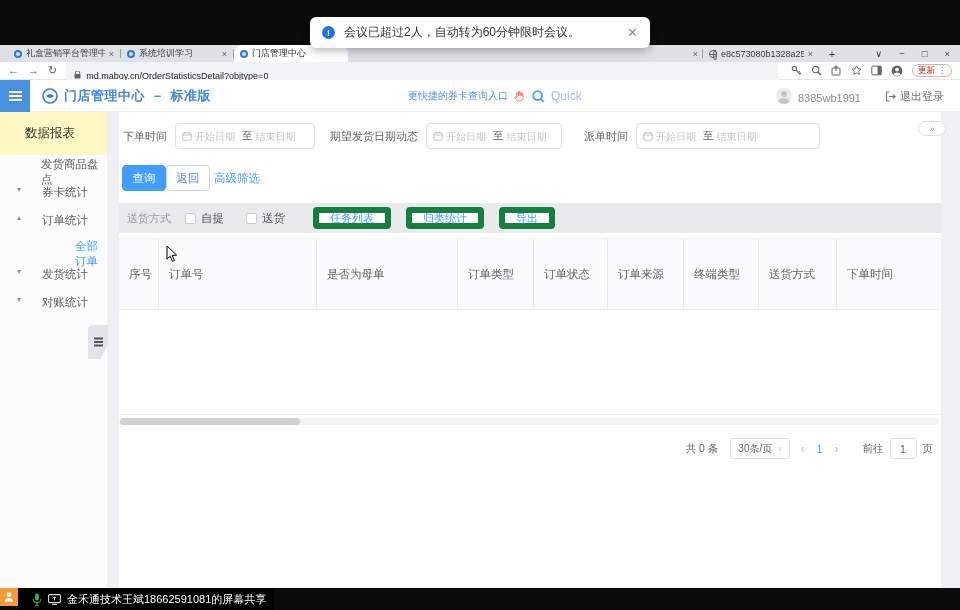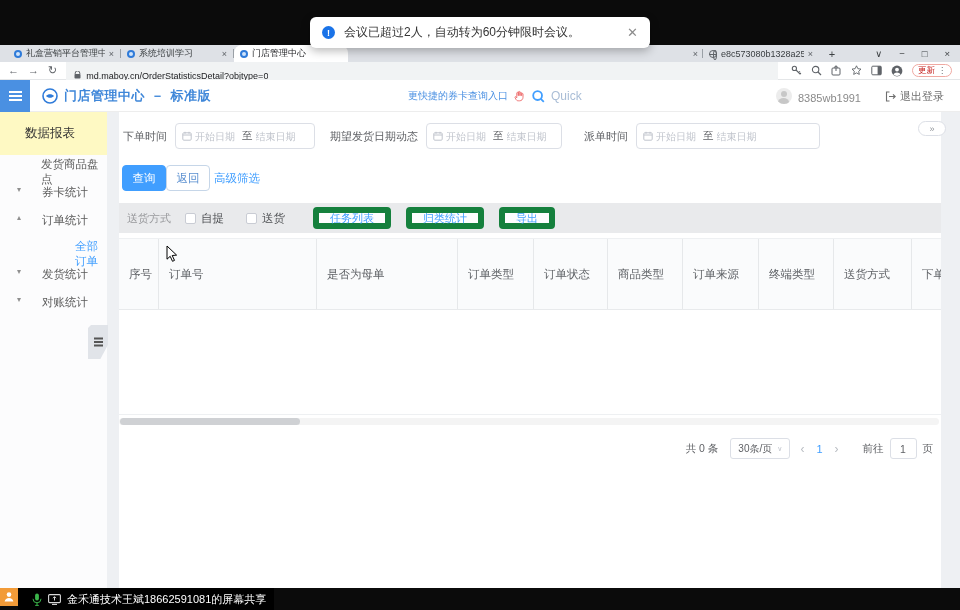"商品类型" div.th { html: <div>商品类型</div> -> none }
